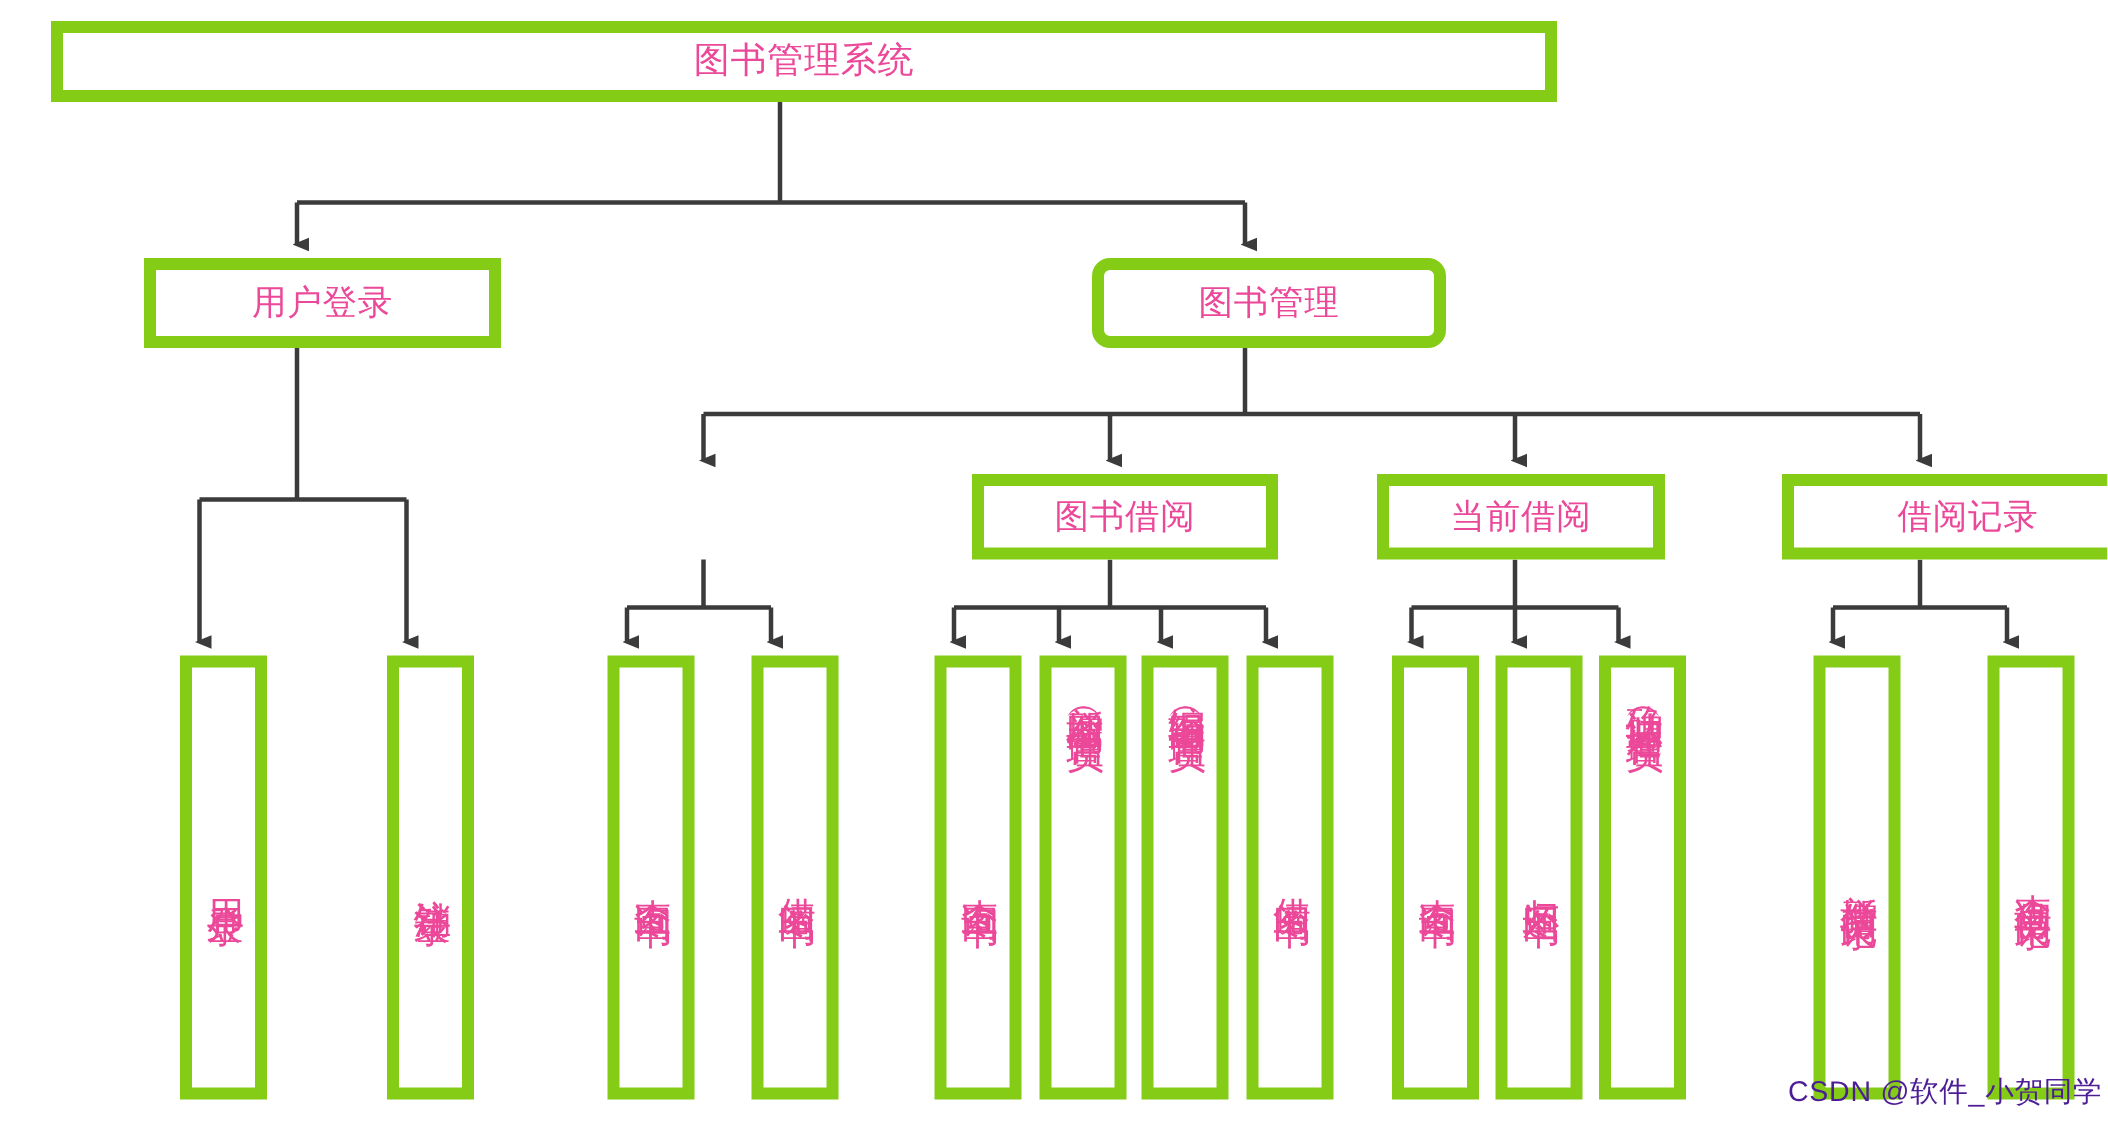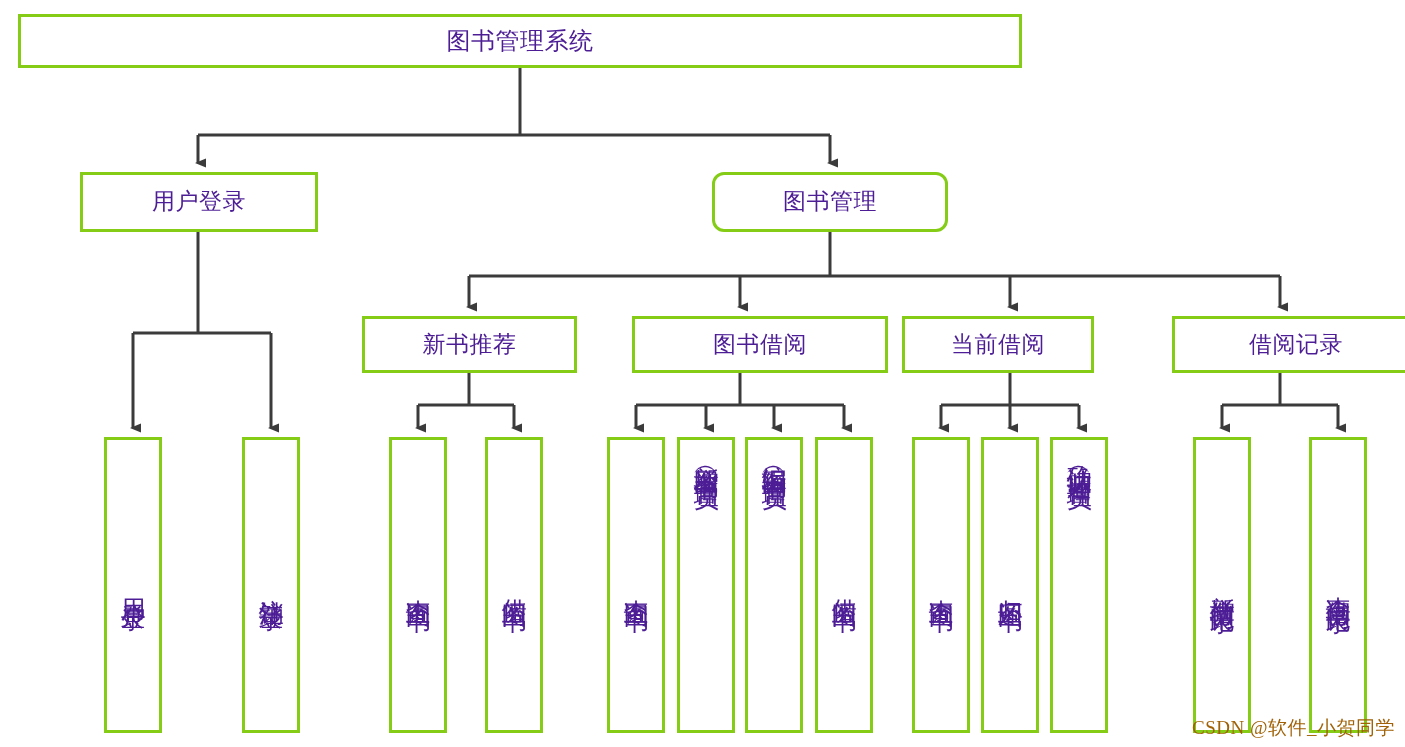"图书管理系统" .node { border: 3px solid #84cc16 -> 8px solid #84cc16; color: #4c1d95 -> #ec4899; margin-left: none -> 16px }
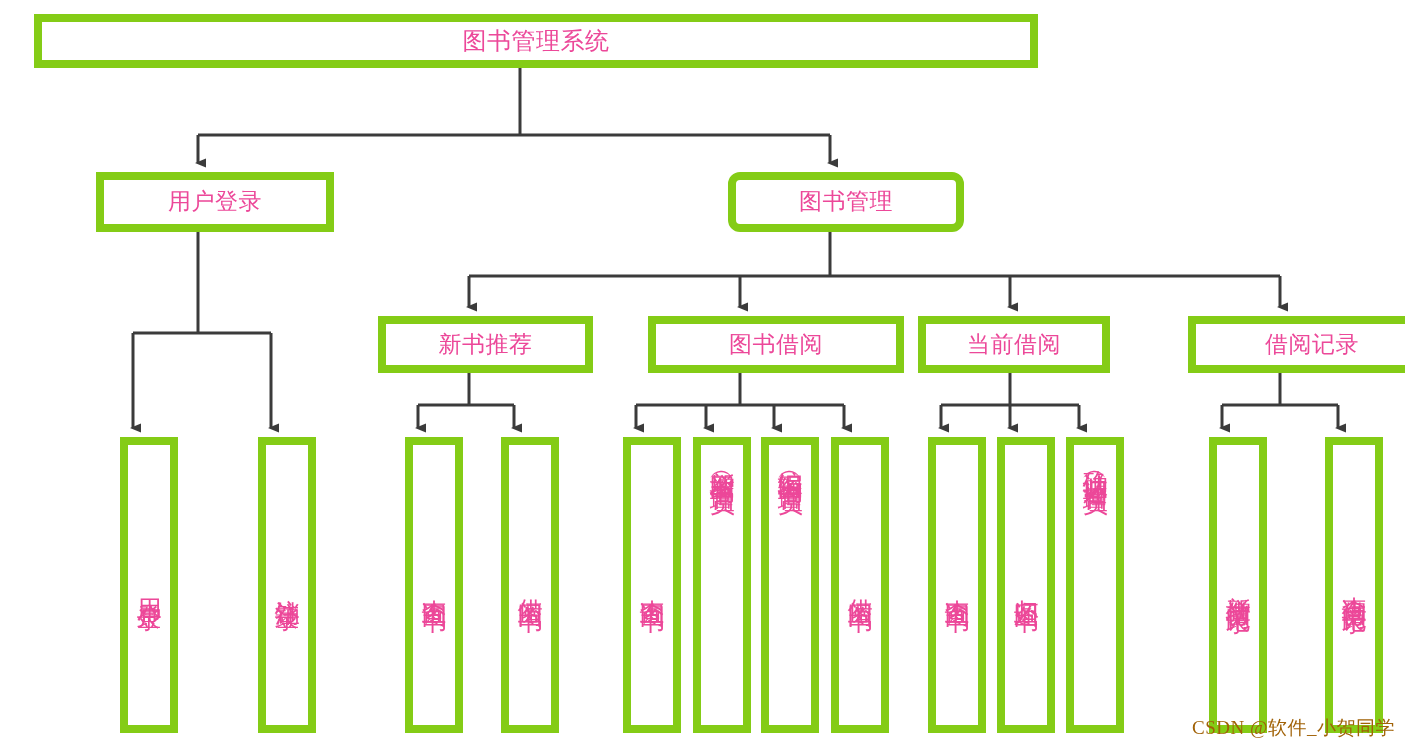"新书推荐" div.node { html: <div> <span>新书推荐</span> </div> -> none }
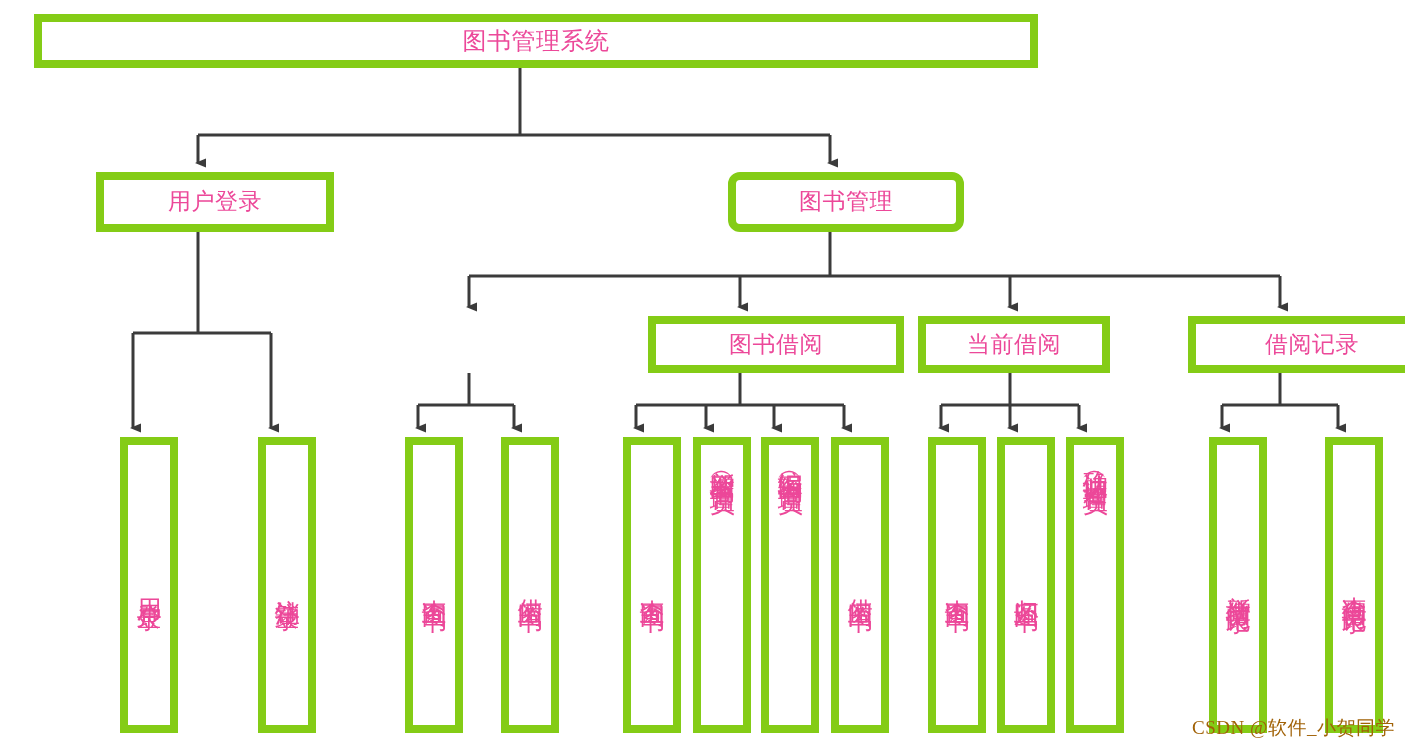"图书借阅" div.node { width: 256px -> 204px }
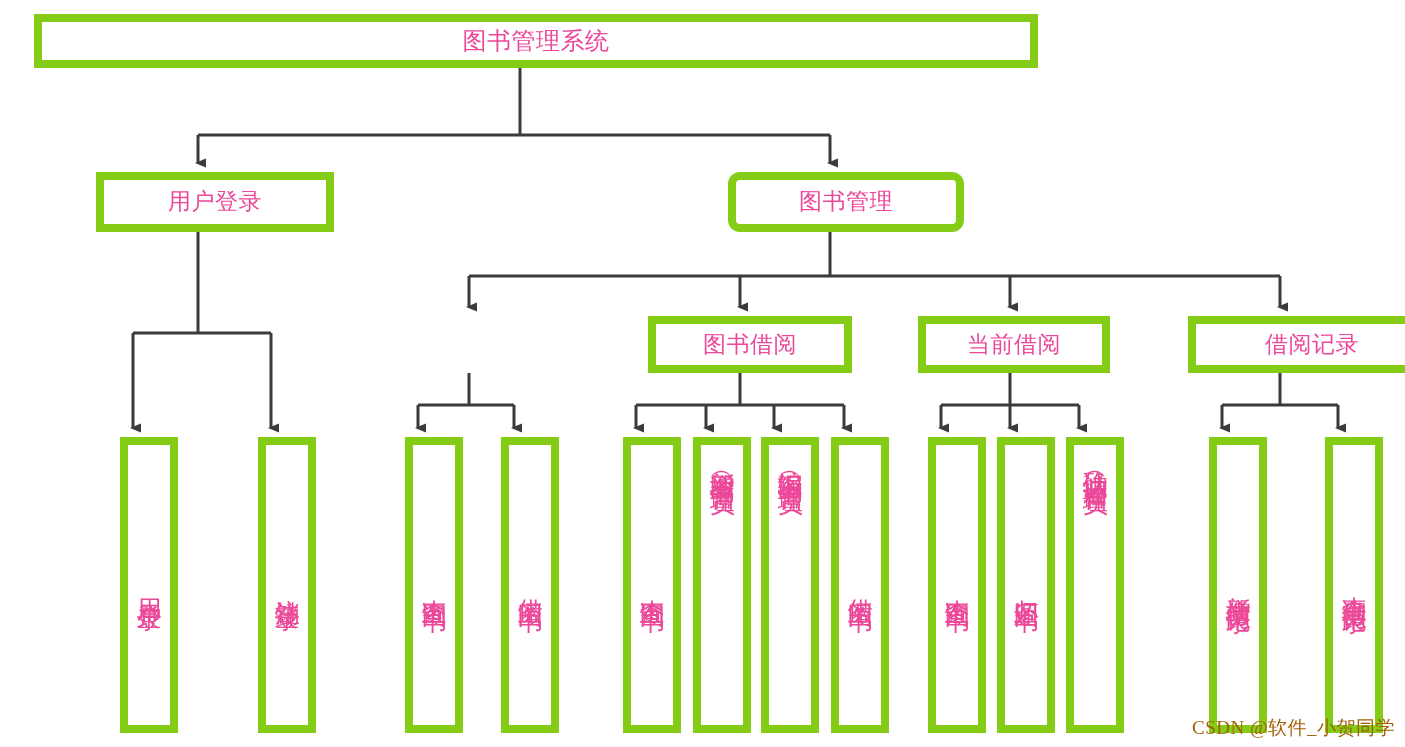"CSDN @软件_小贺同学" .watermark { color: #a16207 -> #4c1d95; font-family: Liberation Serif, serif -> none }
